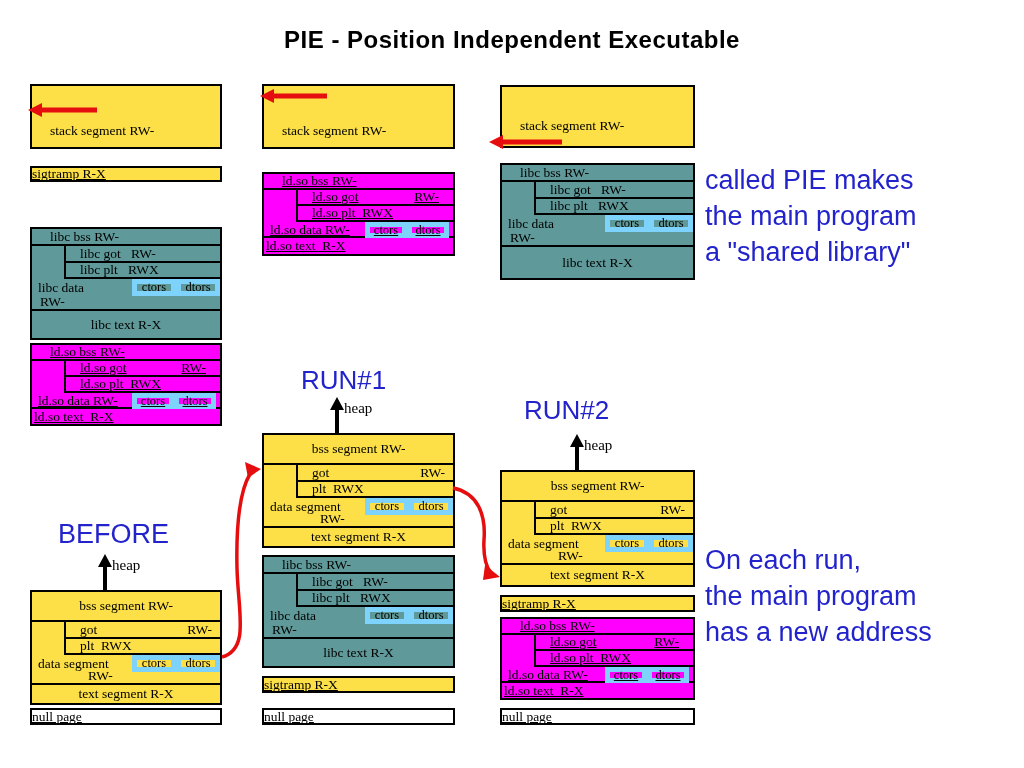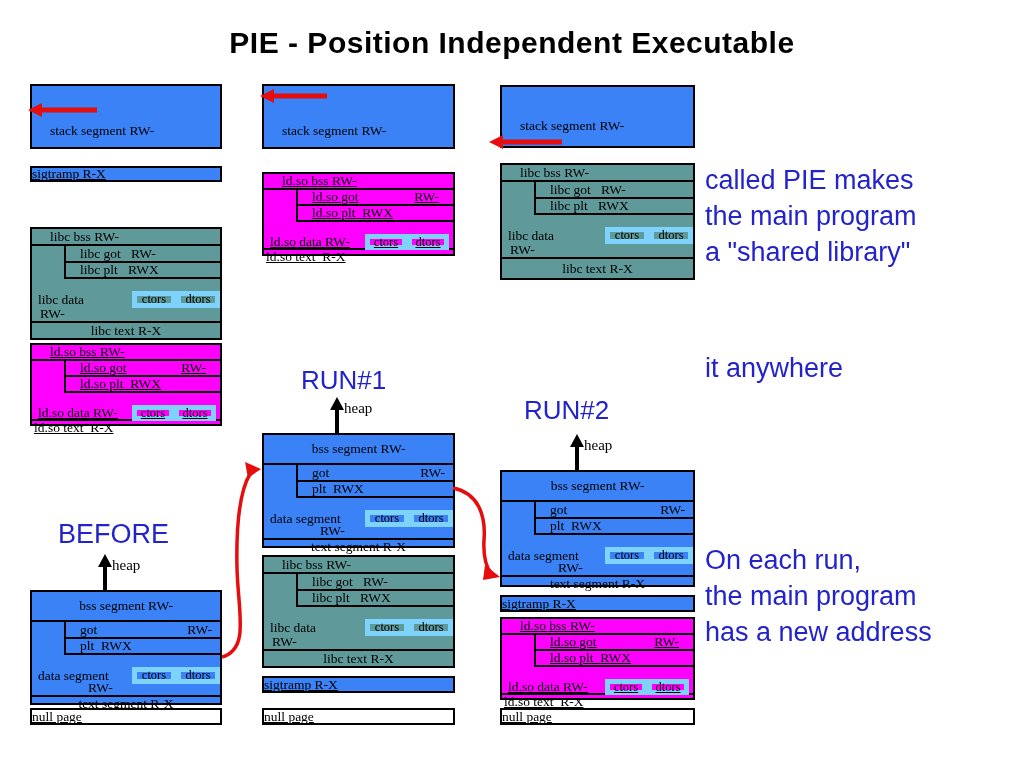"PIE - Position Independent Executable" #title { font-size: 30px -> 24px }
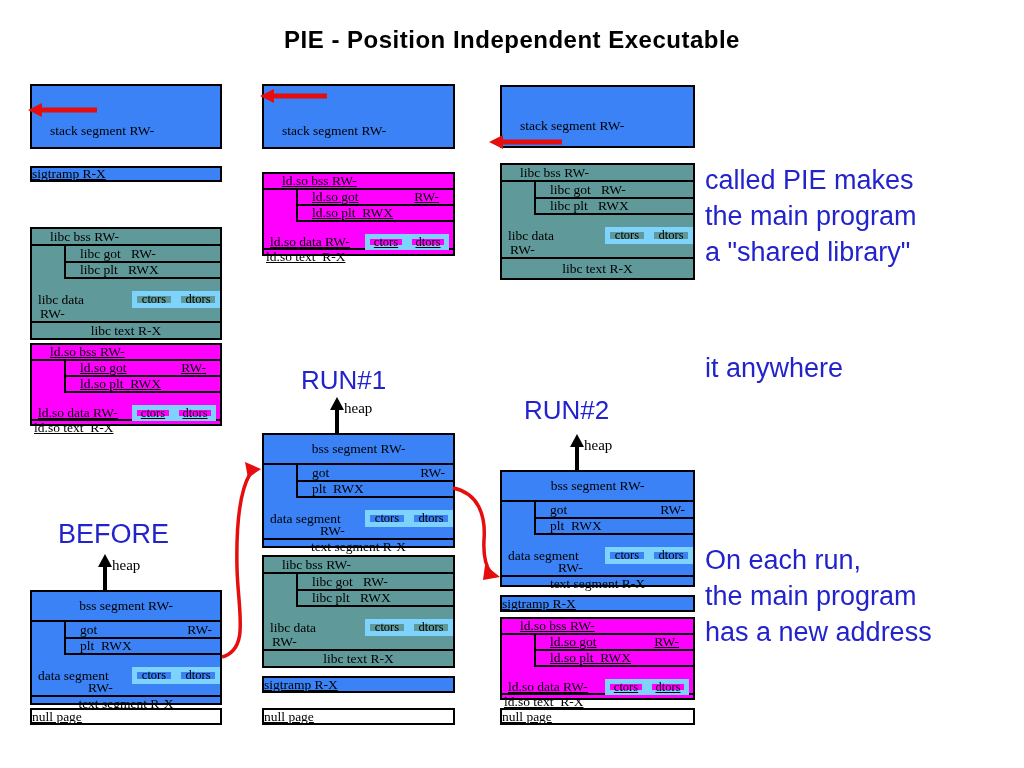"stack segment RW-" .yellow { background: #3b82f6 -> #fde047 }
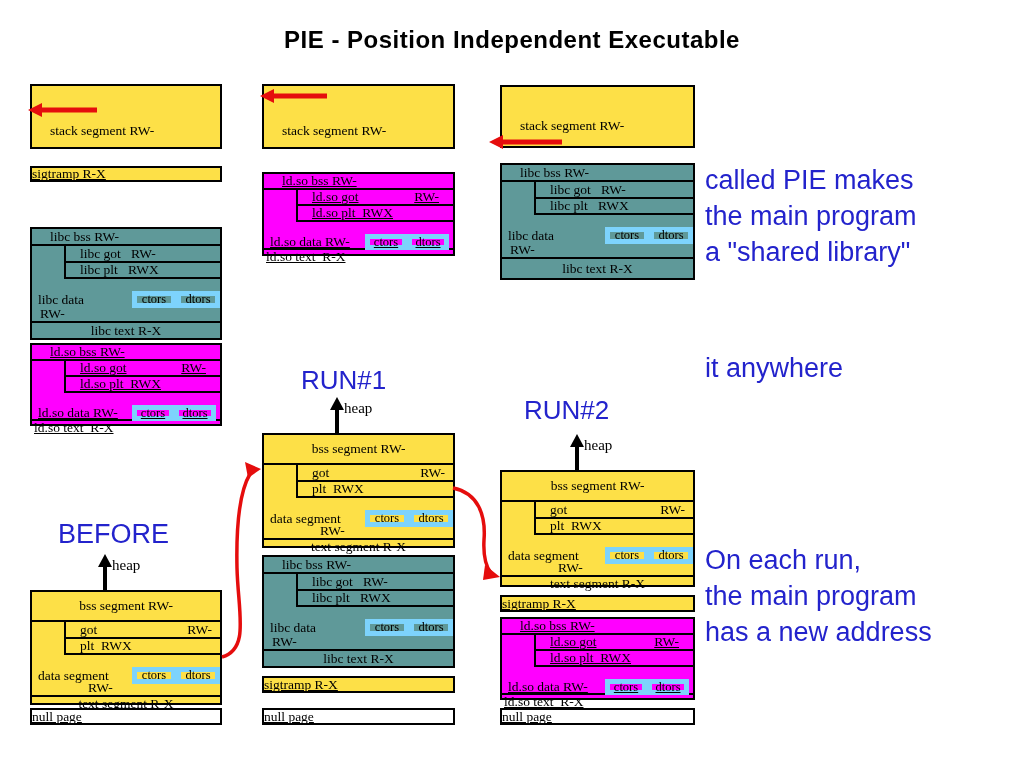"ld.so data RW-" .darea { margin-top: 12px -> none }
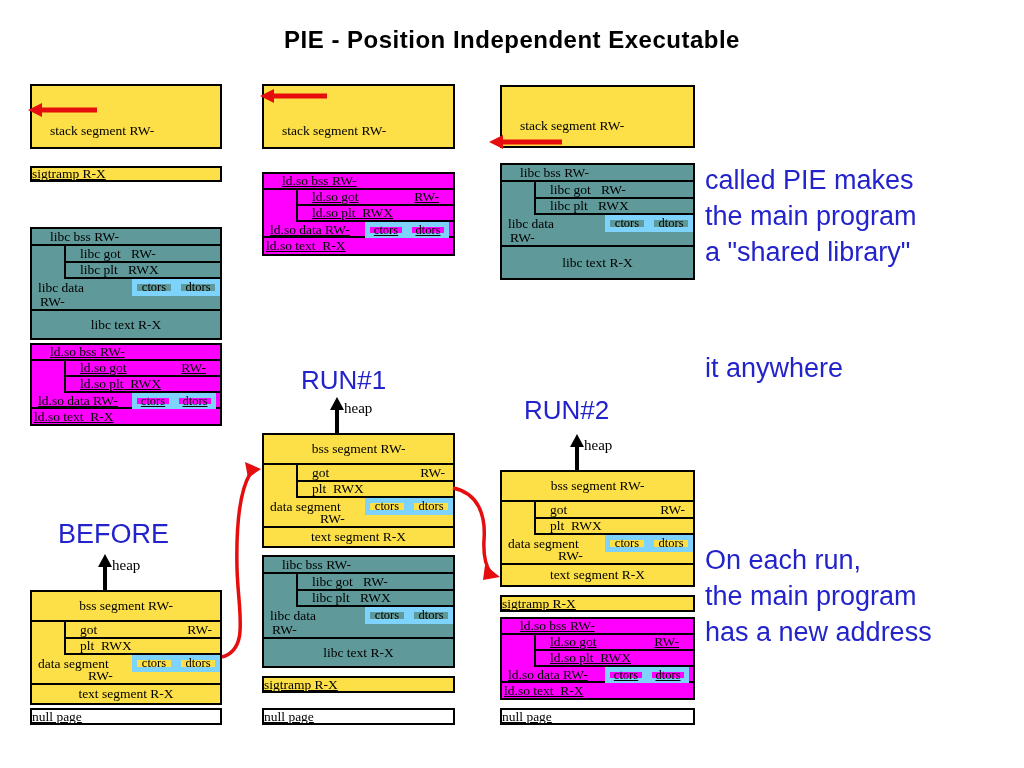"it anywhere" div { html: <div>it anywhere</div> -> none }
